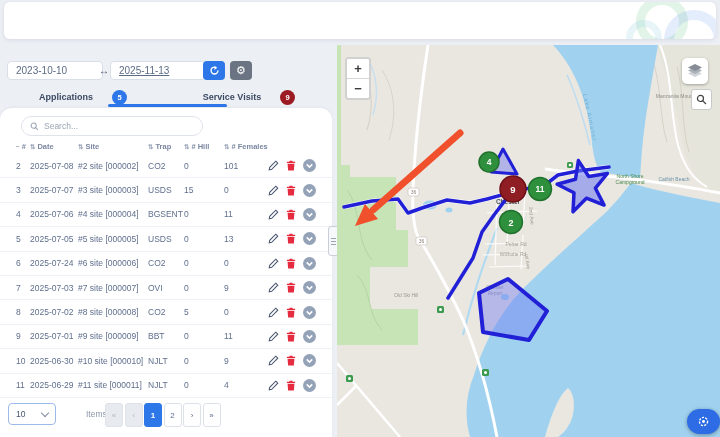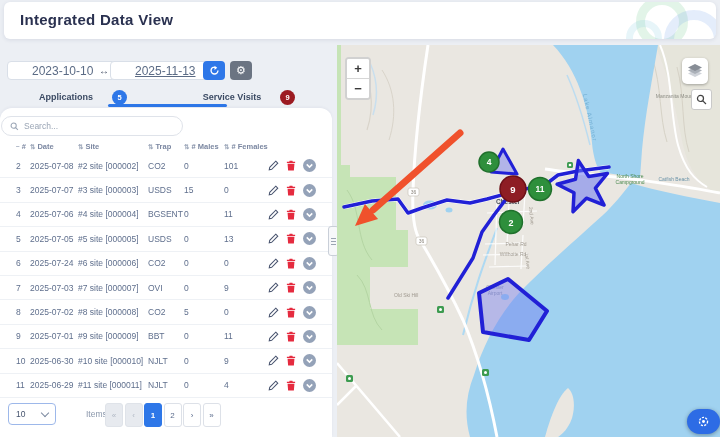"Integrated Data View" div.abs { html: <div>Integrated Data View</div> -> none }
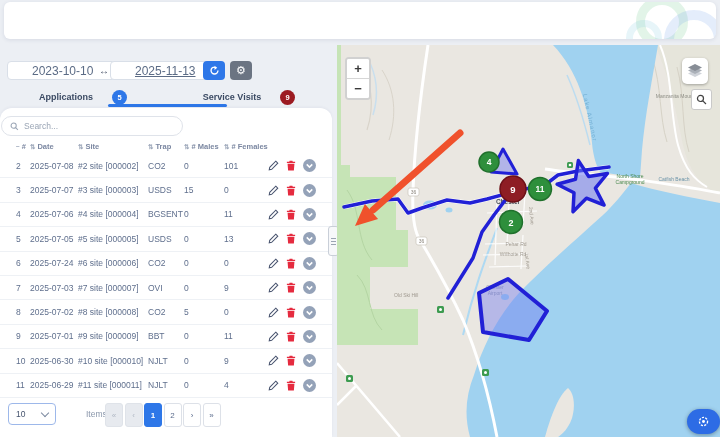"2023-10-10" .finput { font-size: 12px -> 10px; padding-left: 24px -> 8px }
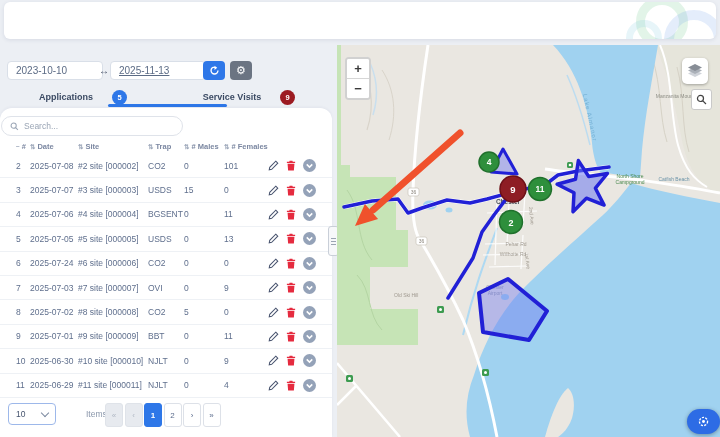"Search..." .searchbox { left: 1px -> 21px }
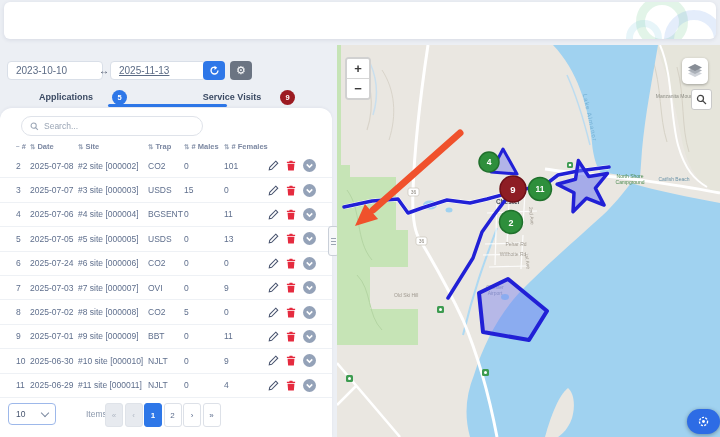"# Males" span { text: Males -> Hill }
